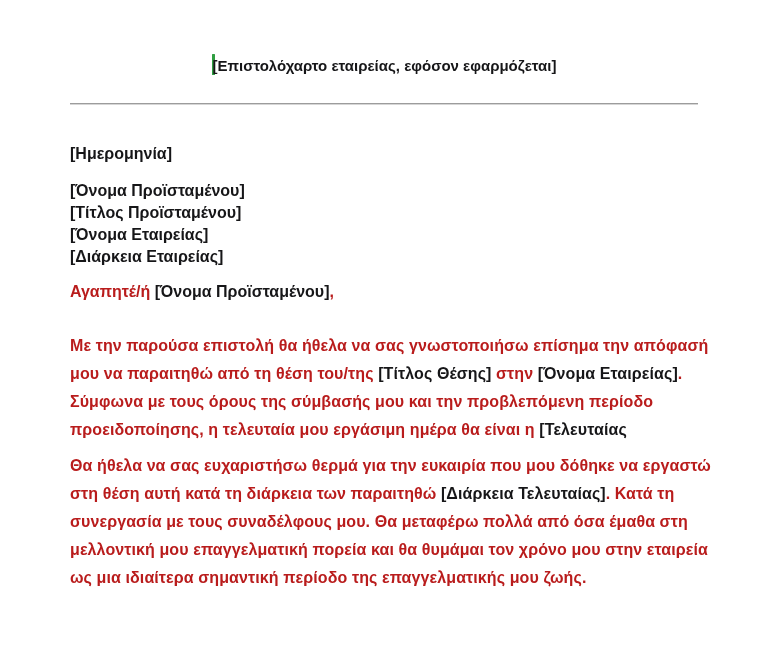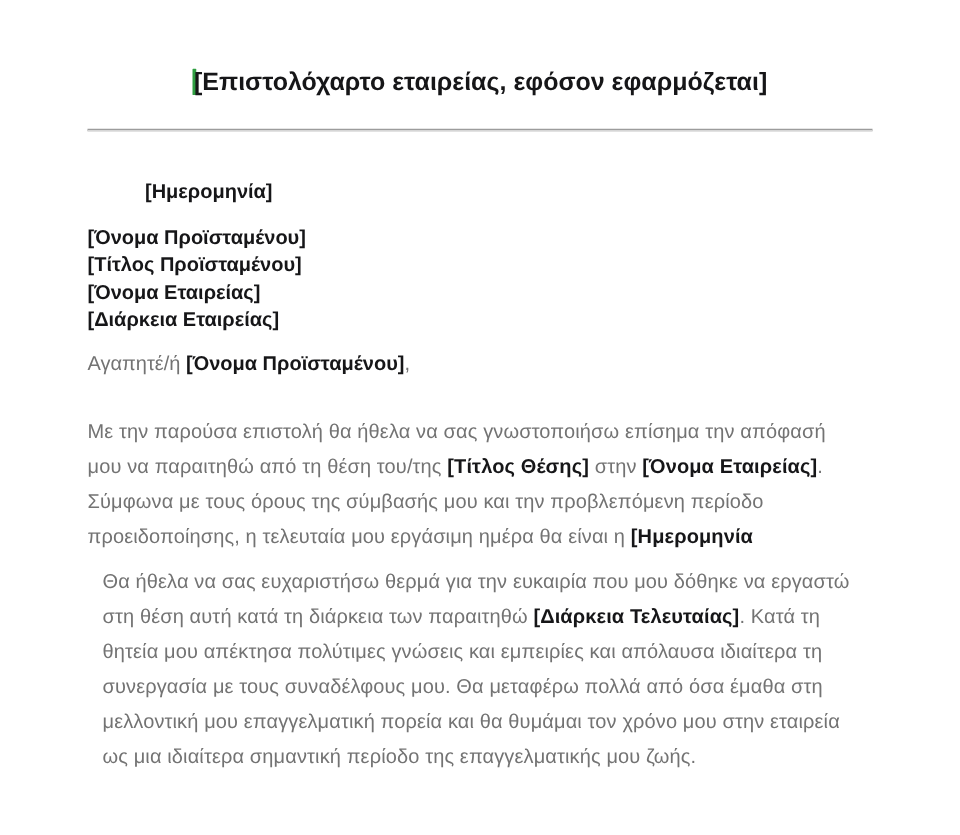"[Επιστολόχαρτο εταιρείας, εφόσον" .title-row { font-size: 20px -> 15px }
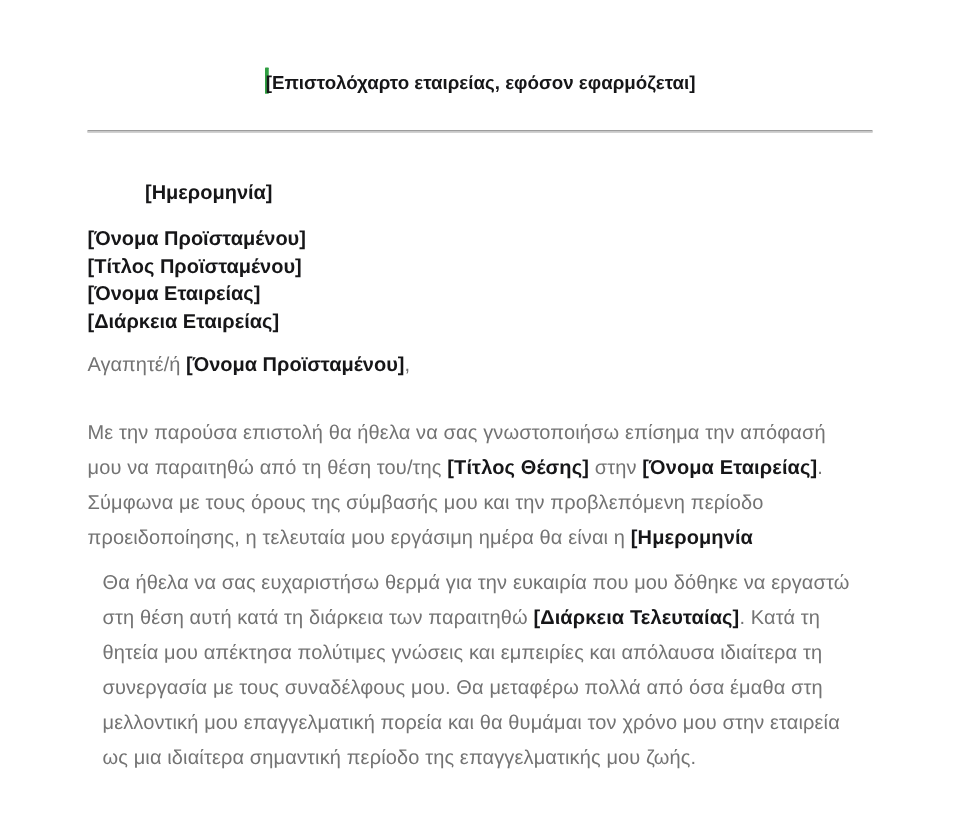"[Ημερομηνία]" .block.date { margin-left: 46px -> none }
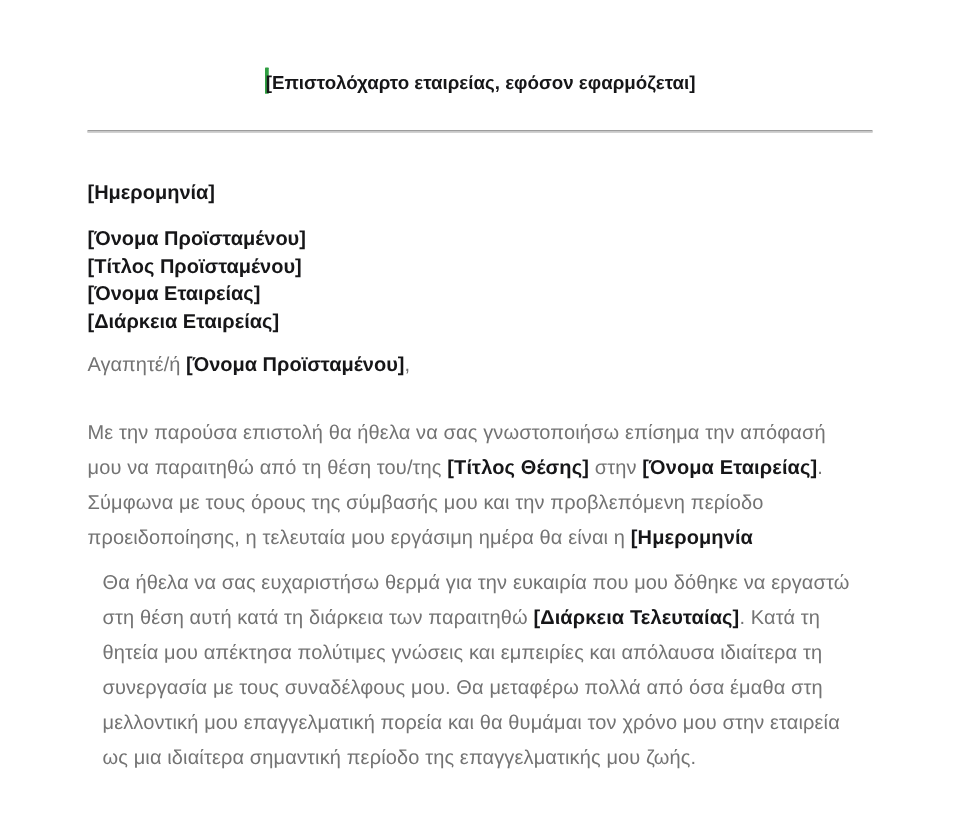"Αγαπητέ/ή" .run { color: #737373 -> #b91c1c; font-weight: 400 -> 700 }
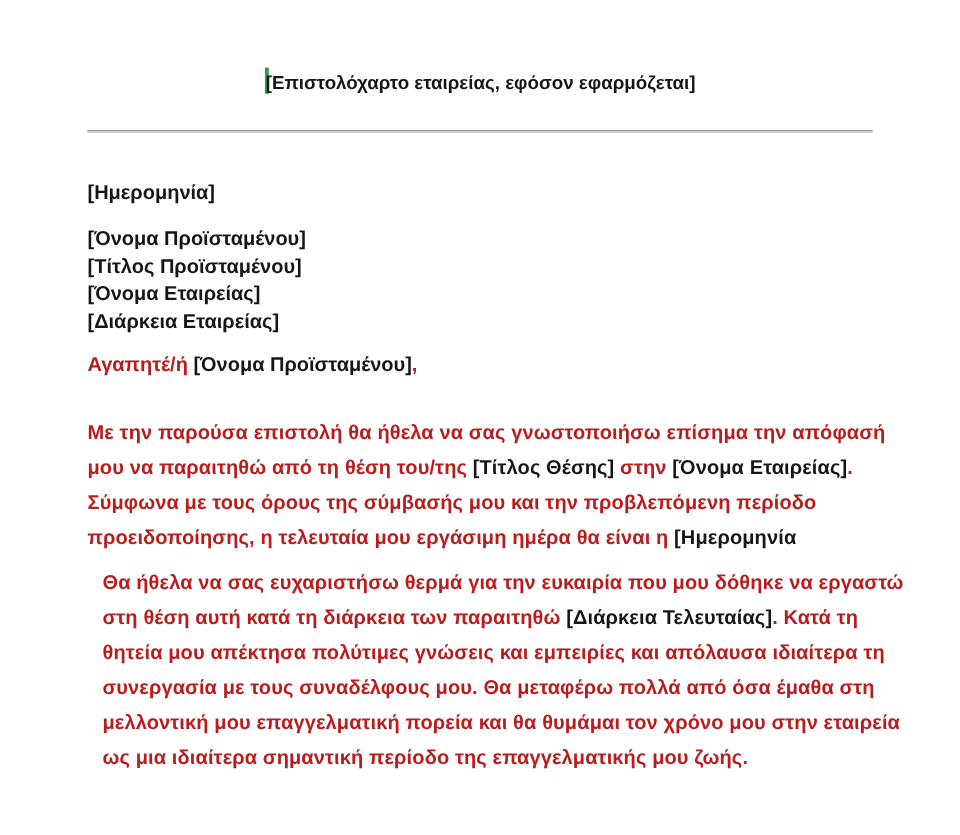"[Ημερομηνία" span.run { text: Ημερομηνία -> Τελευταίας }
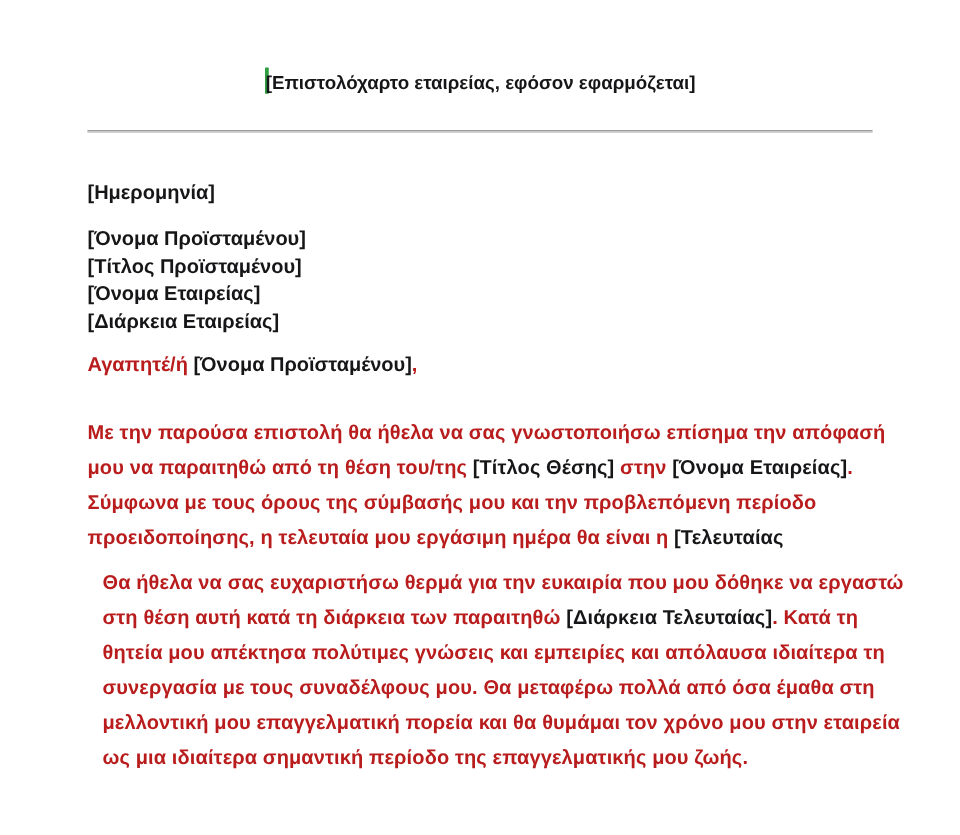"Θα ήθελα να σας ευχαριστήσω" .block.paragraph + .block.paragraph { margin-left: 12px -> none }
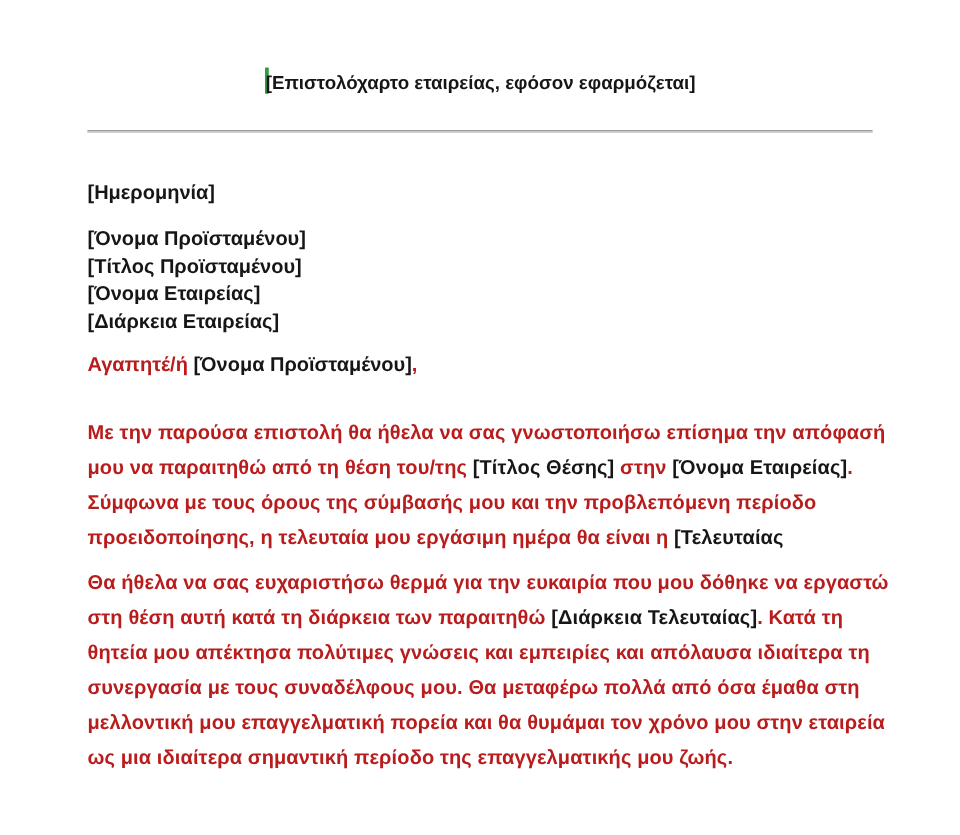"θητεία μου απέκτησα πολύτιμες γνώσεις" div.line { html: <div><span>θητεία μου απέκτησα πολύτιμες γνώσεις και εμπειρίες και απόλαυσα ιδιαίτερα τη</span></div> -> none }
